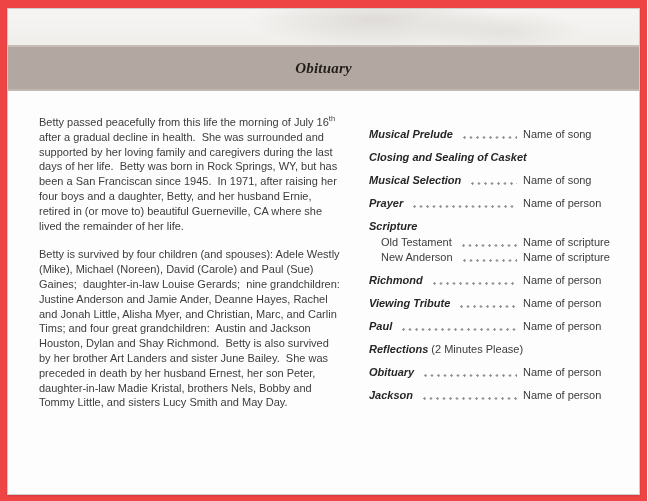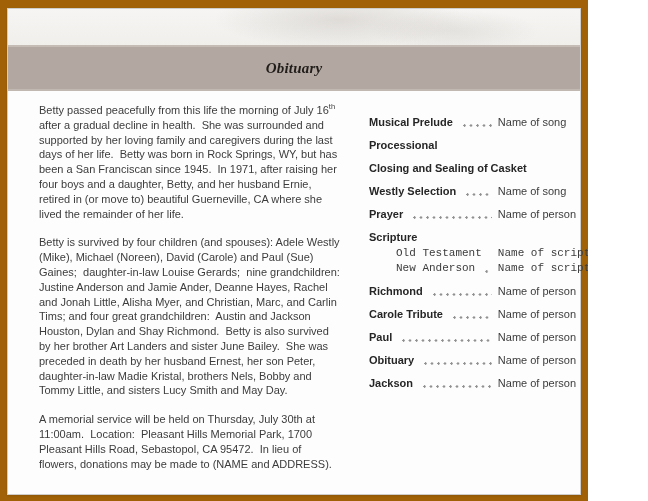"Obituary" .stage { background: #a16207 -> #ef4444; width: 588px -> 647px }
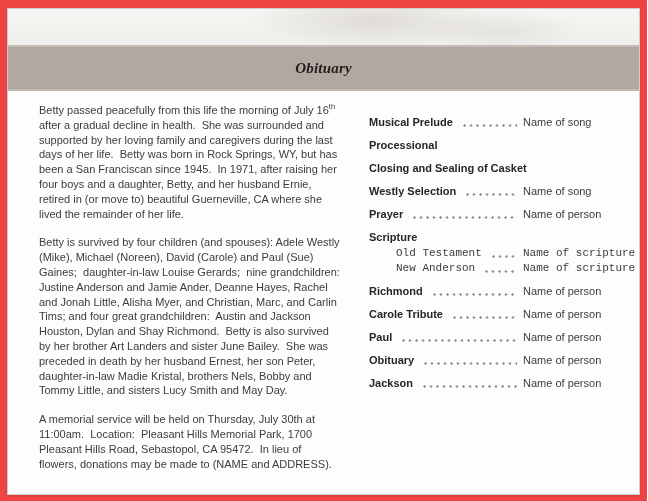"Betty passed peacefully from this" .body-area { padding: 12px 24px 0 31px -> 24px 24px 0 31px }
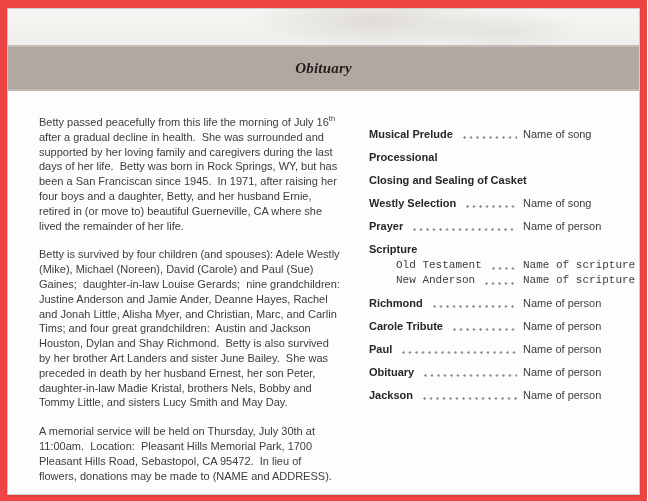"Musical Prelude" .plabel { font-style: none -> italic }
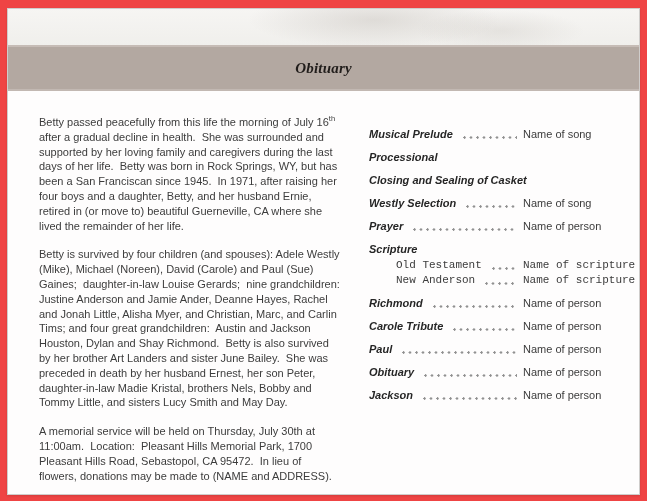"Processional" div.prog-row { html: <div> <span>Processional</span> </div> -> none }
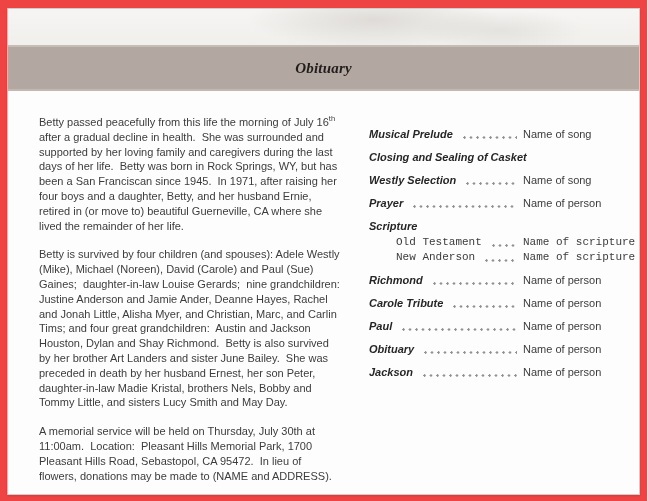"Westly Selection" span.plabel { text: Westly -> Musical }
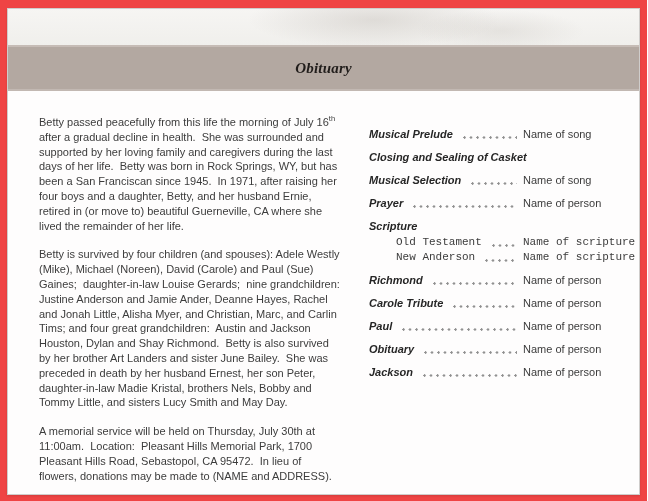"Old Testament" .prog-row.sub { font-family: Liberation Mono, monospace -> none; margin-left: 27px -> 12px }
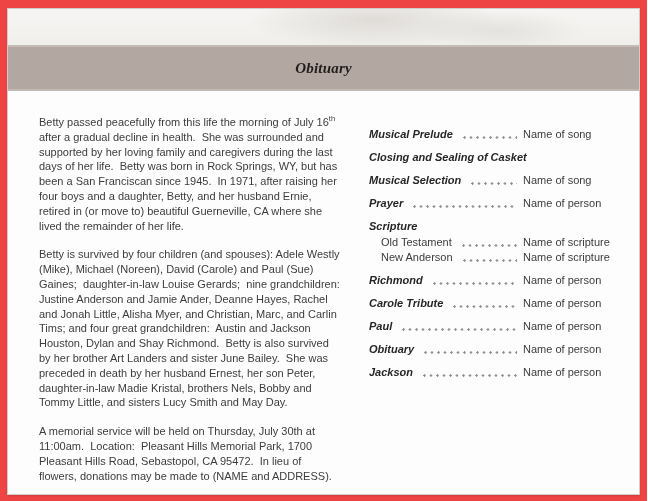"Carole Tribute" span.plabel { text: Carole -> Viewing }
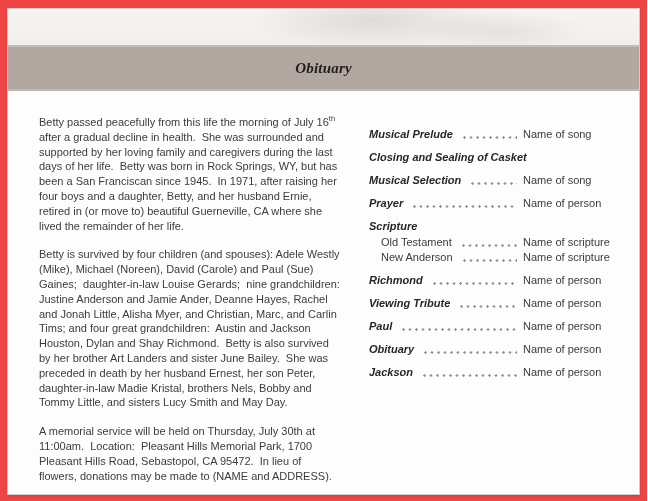"Reflections" div.prog-row { html: none -> <div> <span>Reflections</span> <span> (2 Minutes Please)</span> </div> }
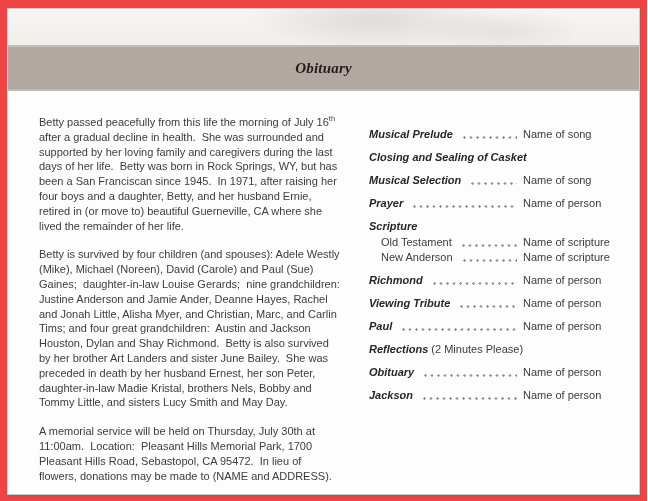"A memorial service will be" p { html: <p>A memorial service will be held on Thursday, July 30th at 11:00am. Location: Pleasant Hills Memorial Park, 1700 Pleasant Hills Road, Sebastopol, CA 95472. In lieu of flowers, donations may be made to (NAME and ADDRESS).</p> -> none }
